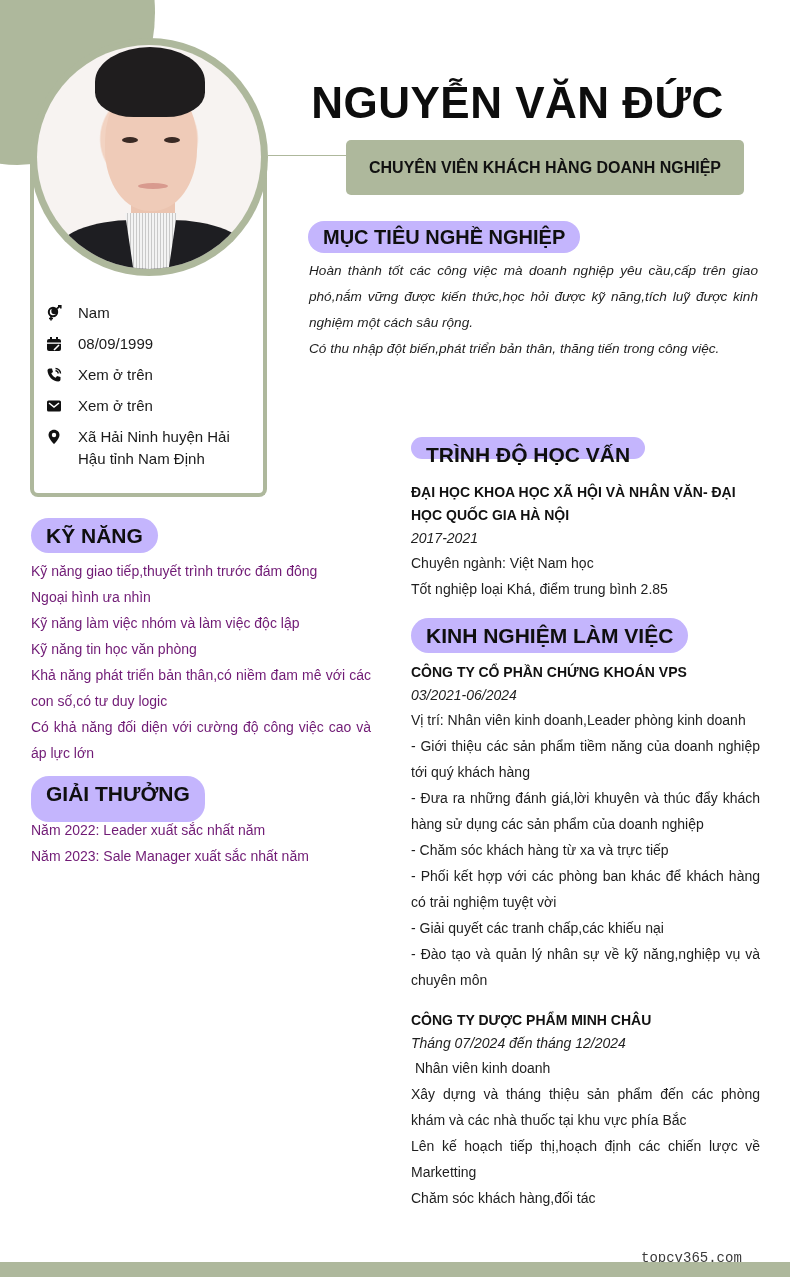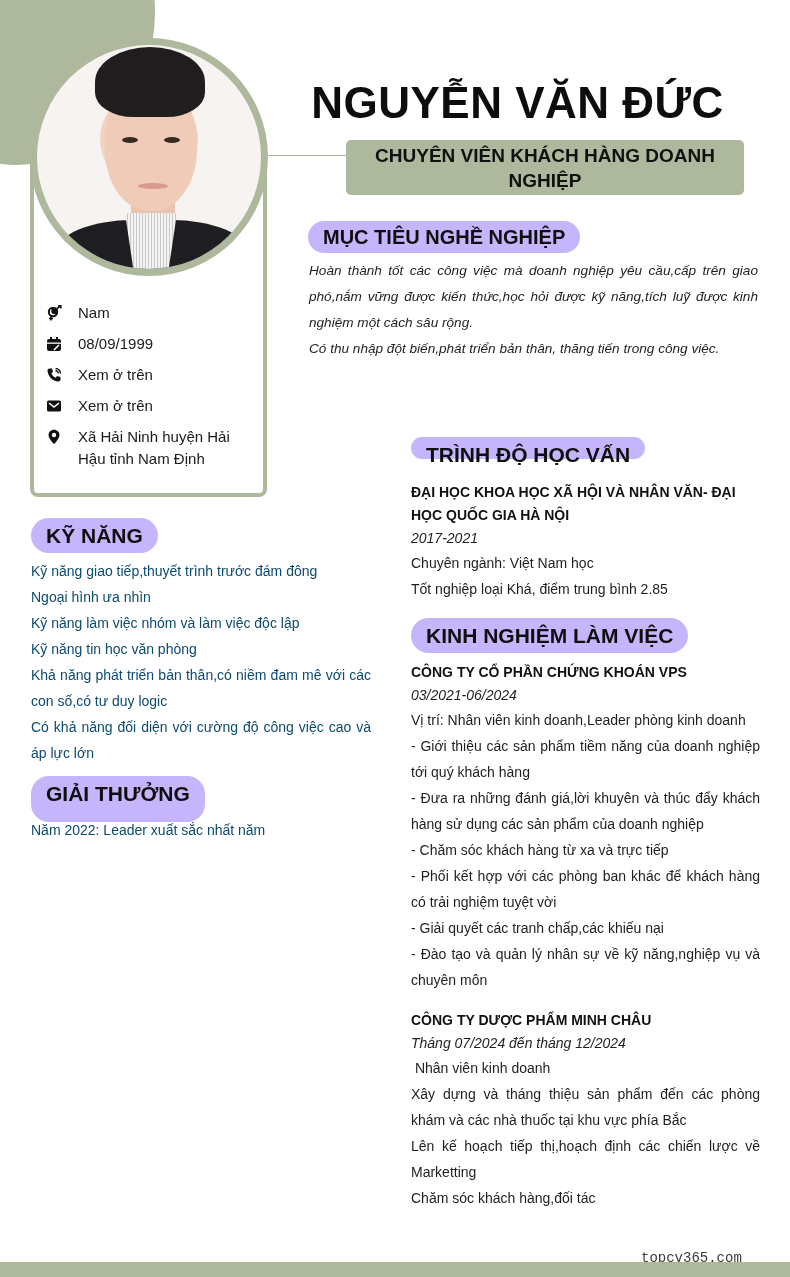"CHUYÊN VIÊN KHÁCH HÀNG DOANH" .title-box { font-size: 19px -> 16px }
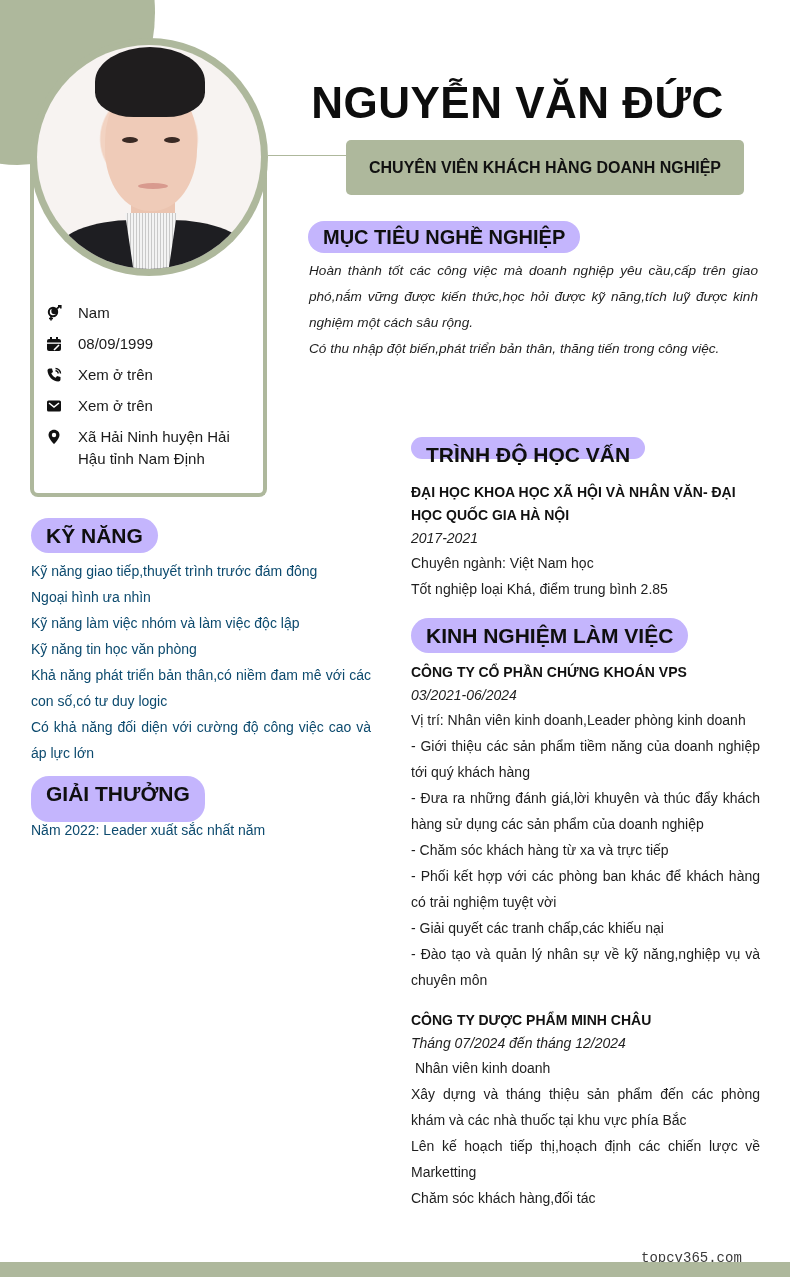"Kỹ năng giao tiếp,thuyết trình" .list { color: #0c4a6e -> #701a75 }
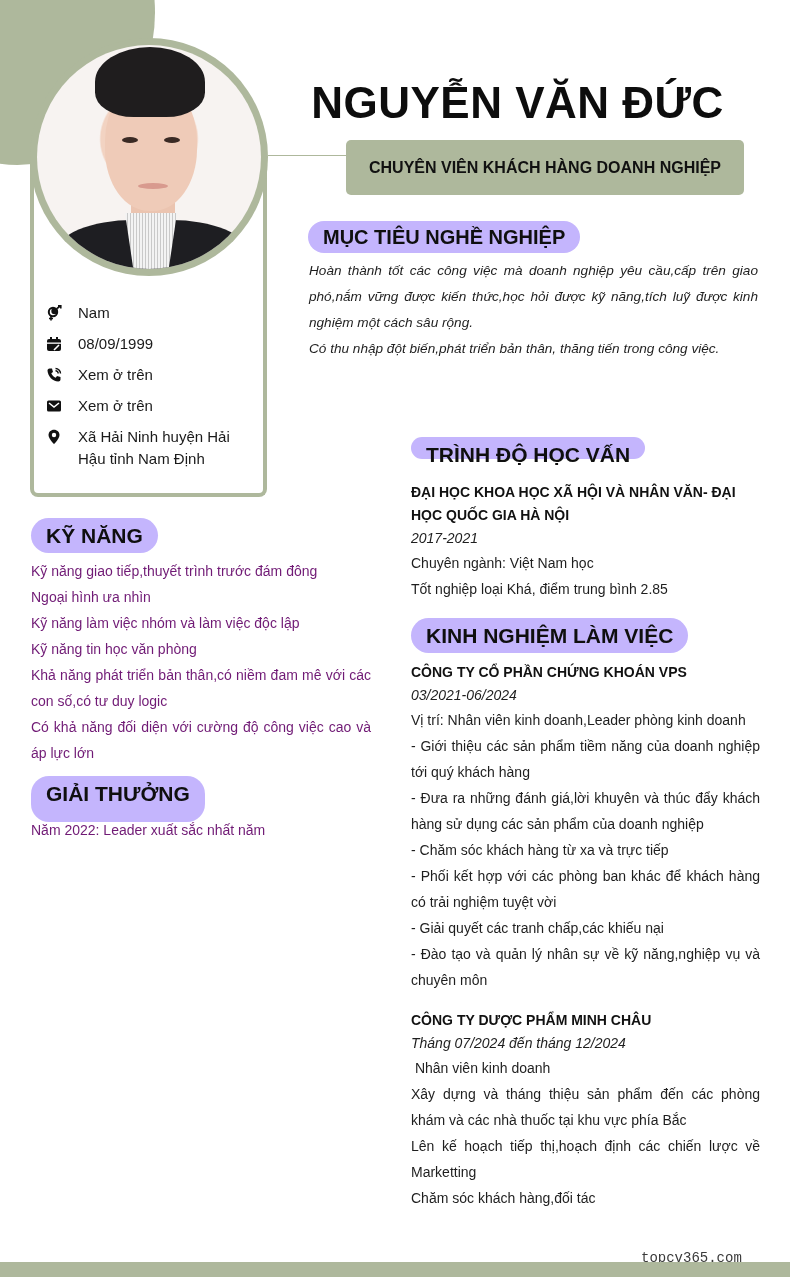"Năm 2023: Sale Manager xuất" div.item { html: none -> <div>Năm 2023: Sale Manager xuất sắc nhất năm</div> }
